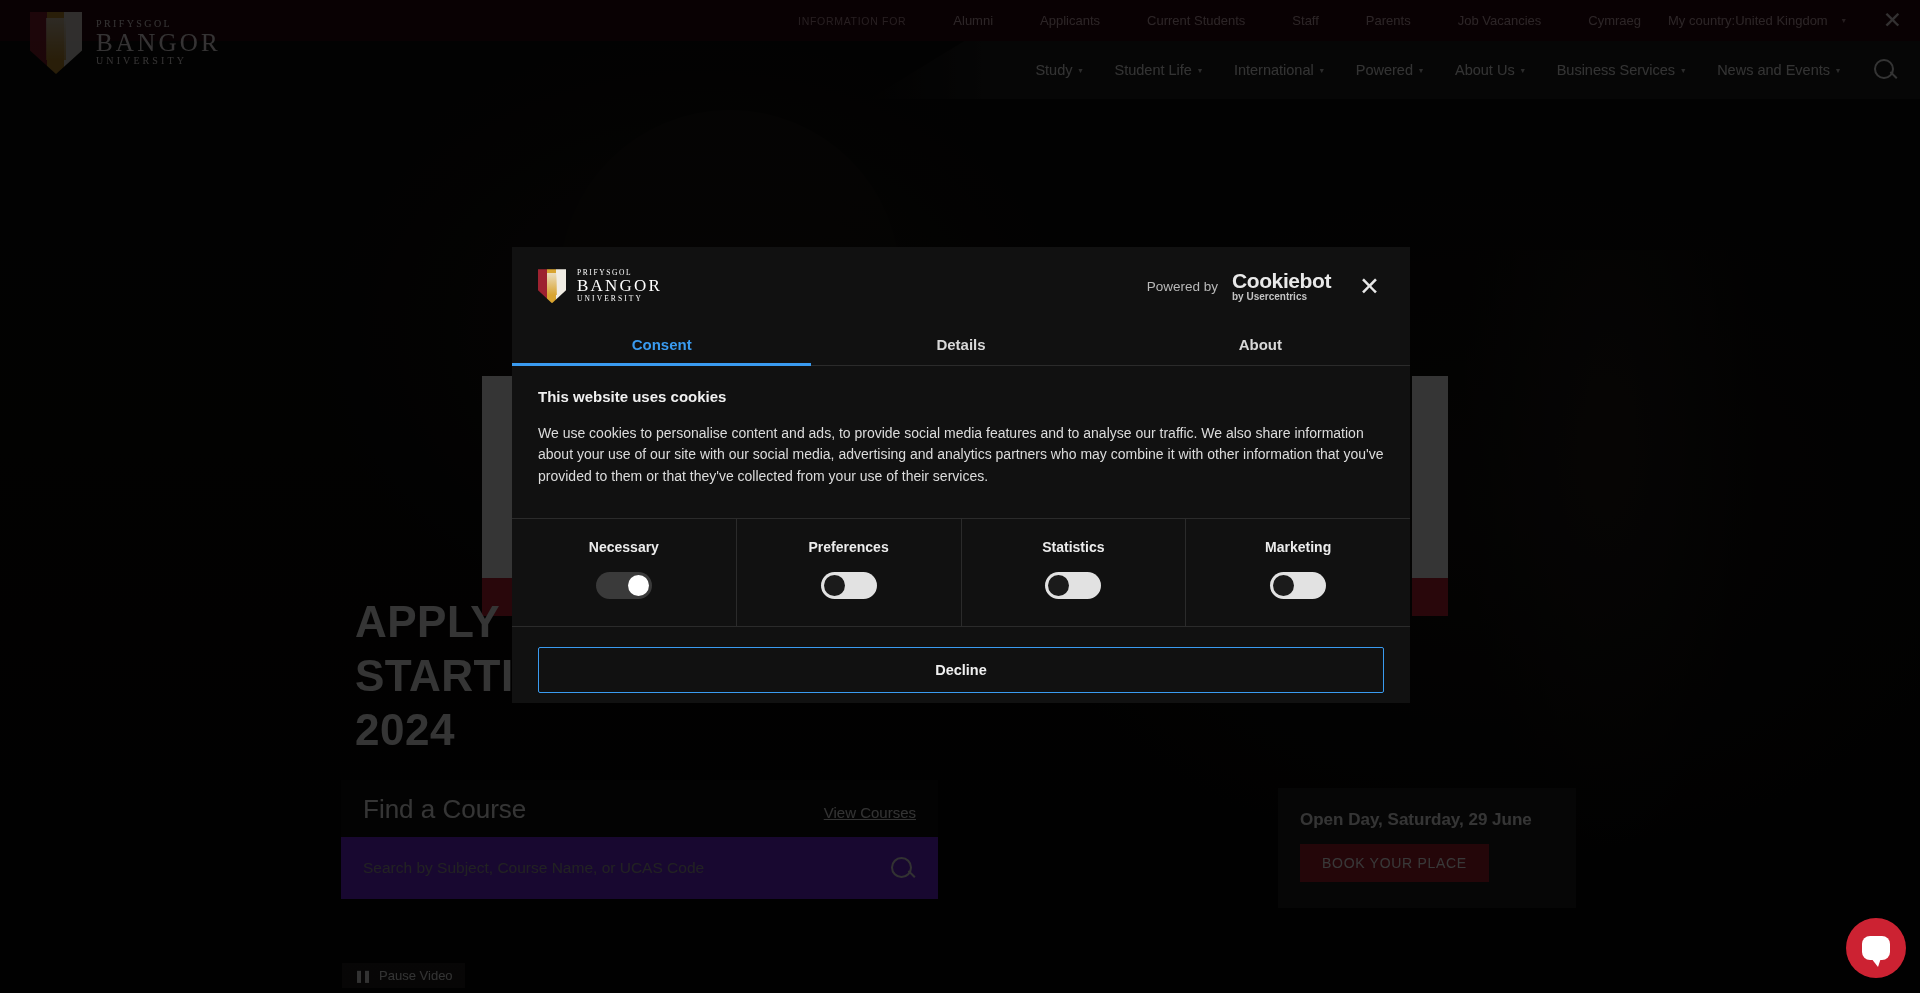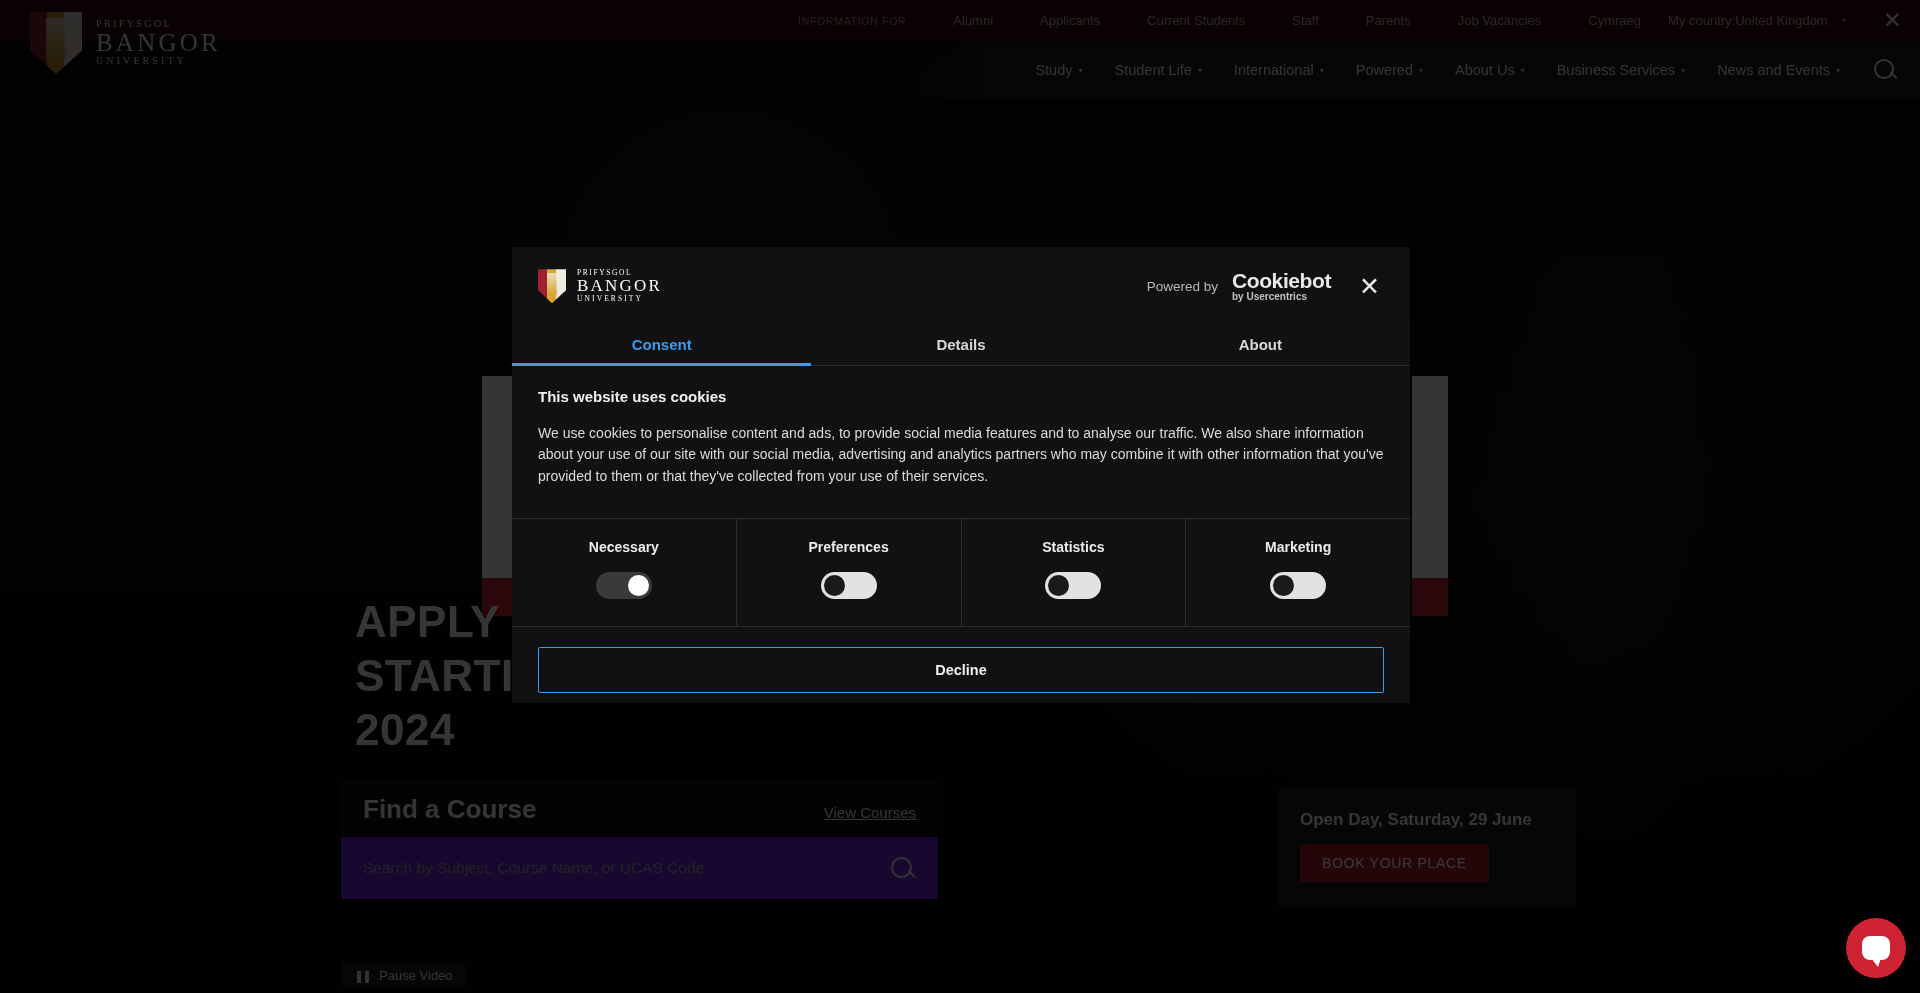"Find a Course" .finder-title { font-weight: 700 -> 400 }
